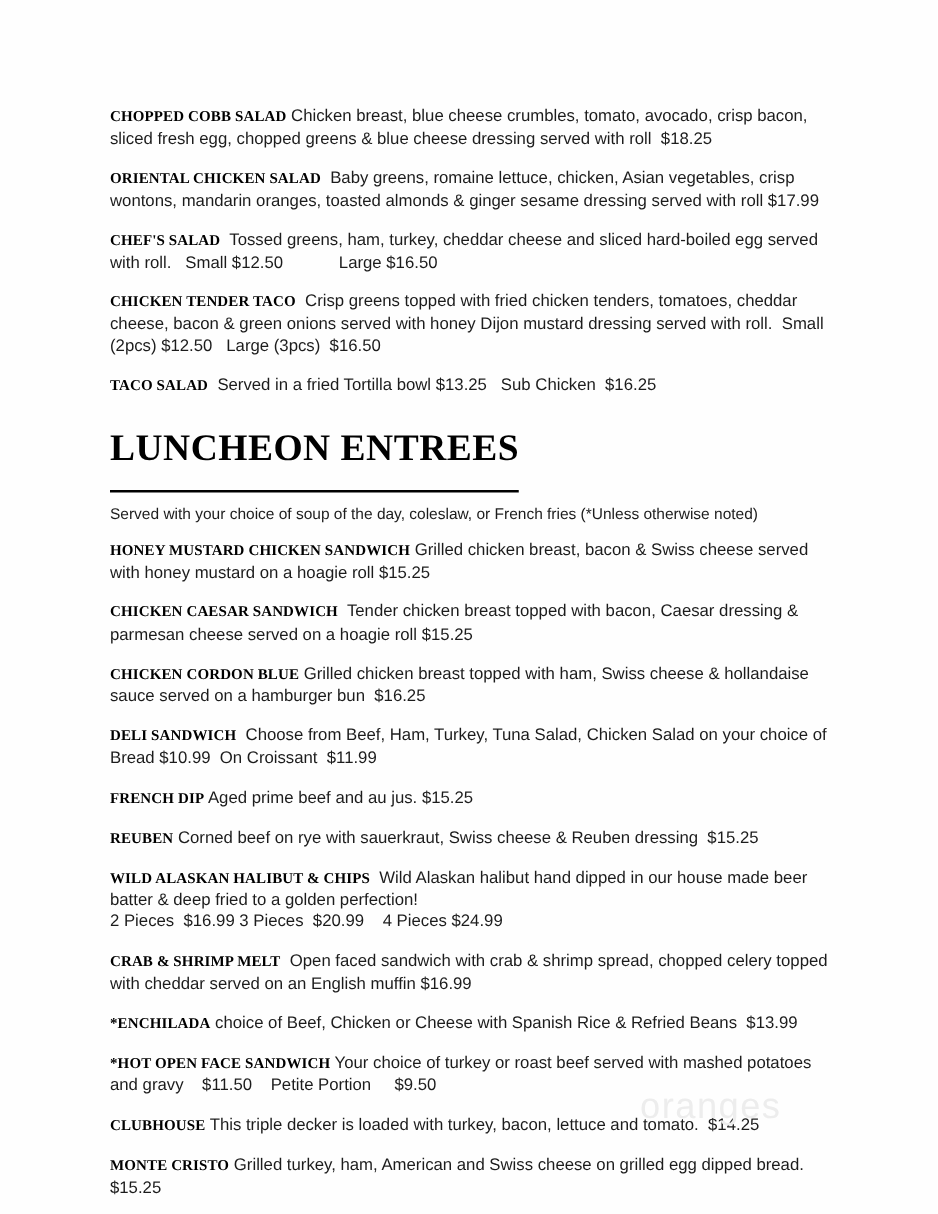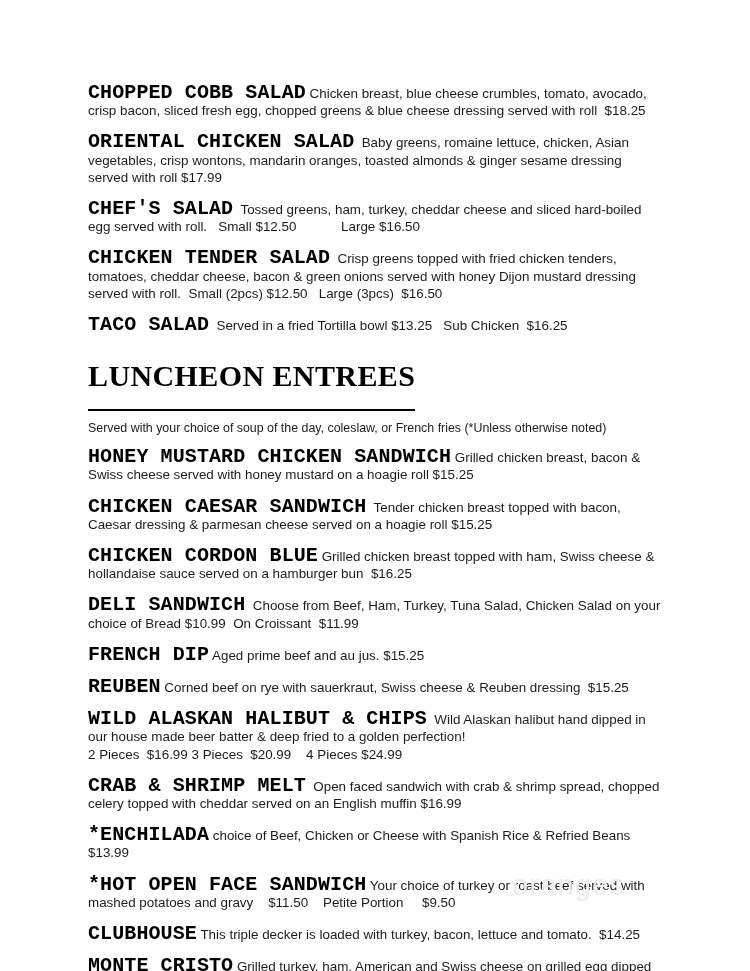"CHOPPED COBB SALAD" .item .name { font-family: Liberation Mono, monospace -> Liberation Serif, serif; font-size: 20px -> 12px }
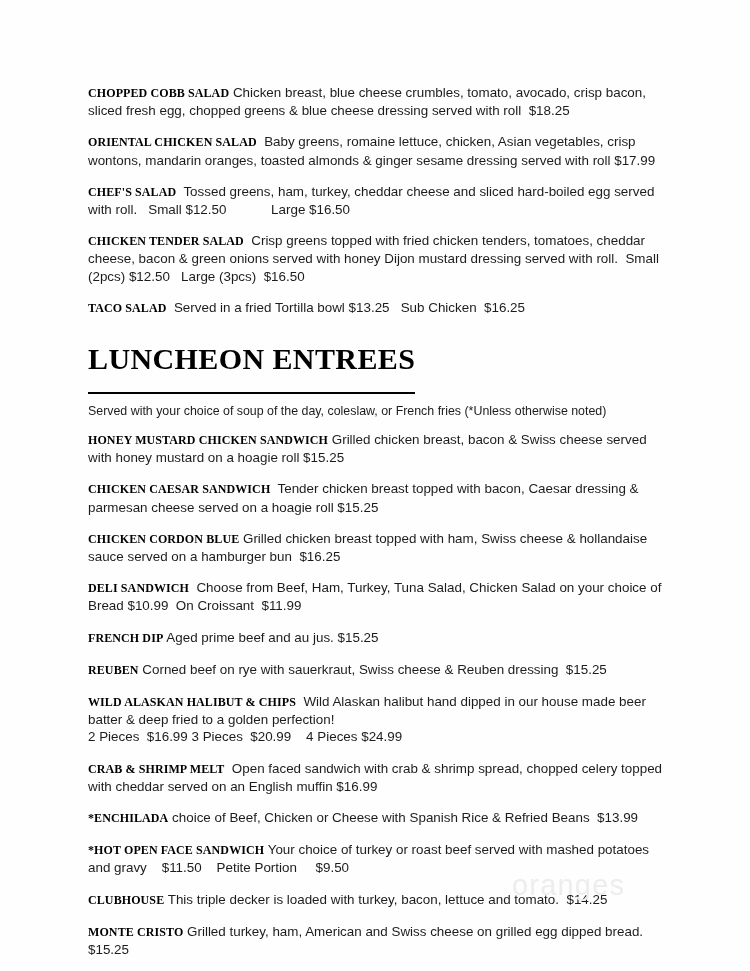"CHICKEN TENDER SALAD" span.name { text: SALAD -> TACO }
